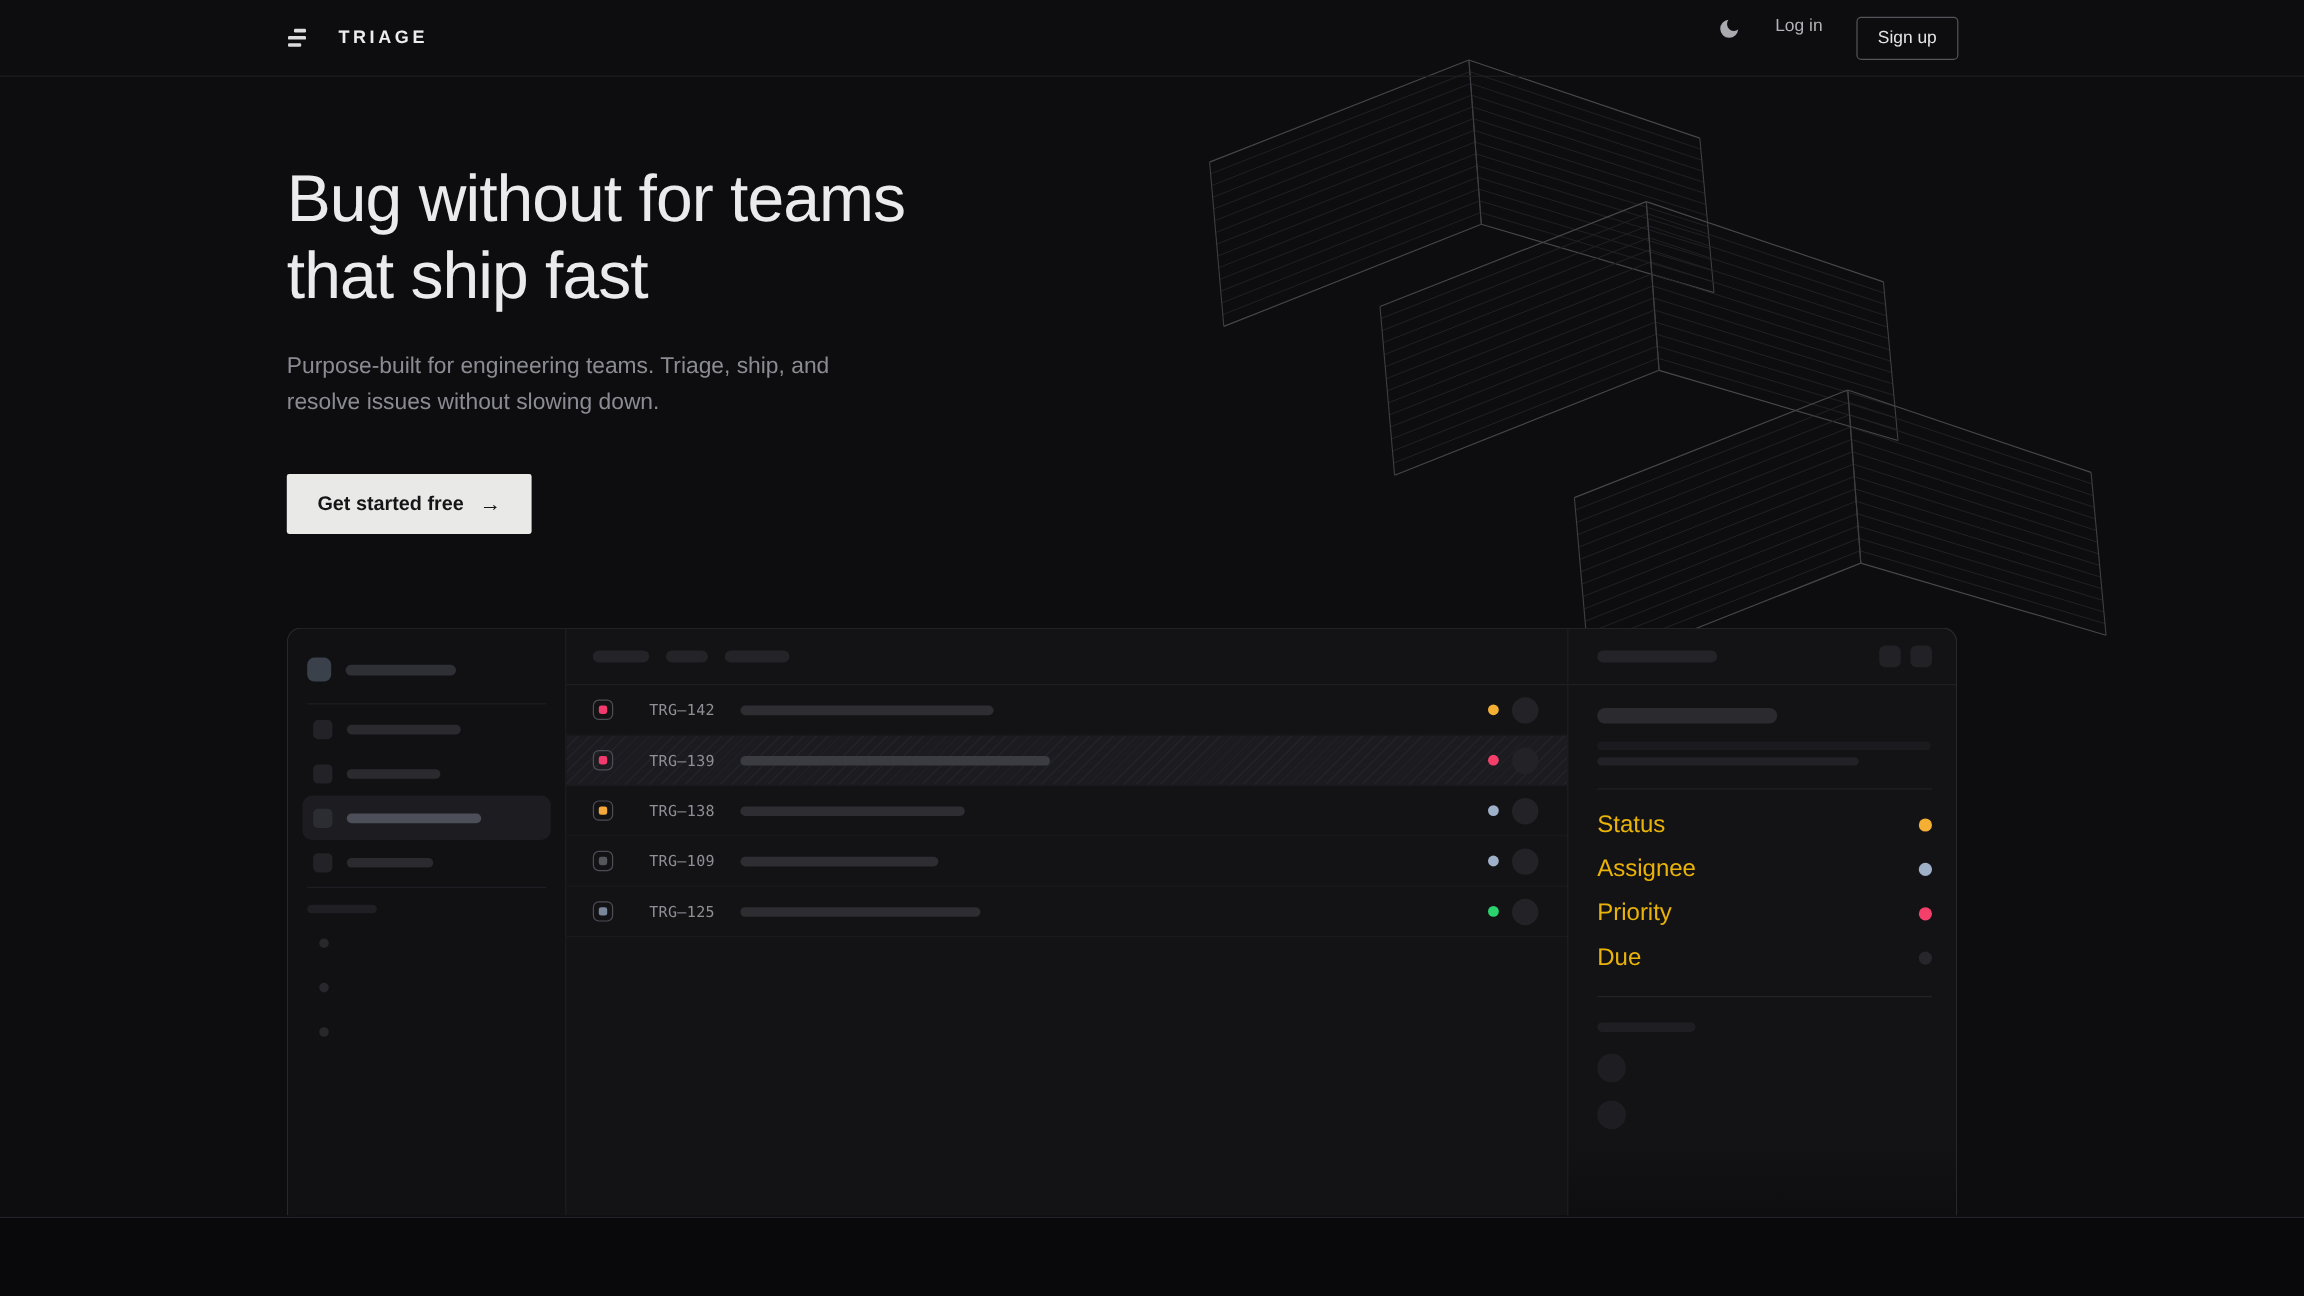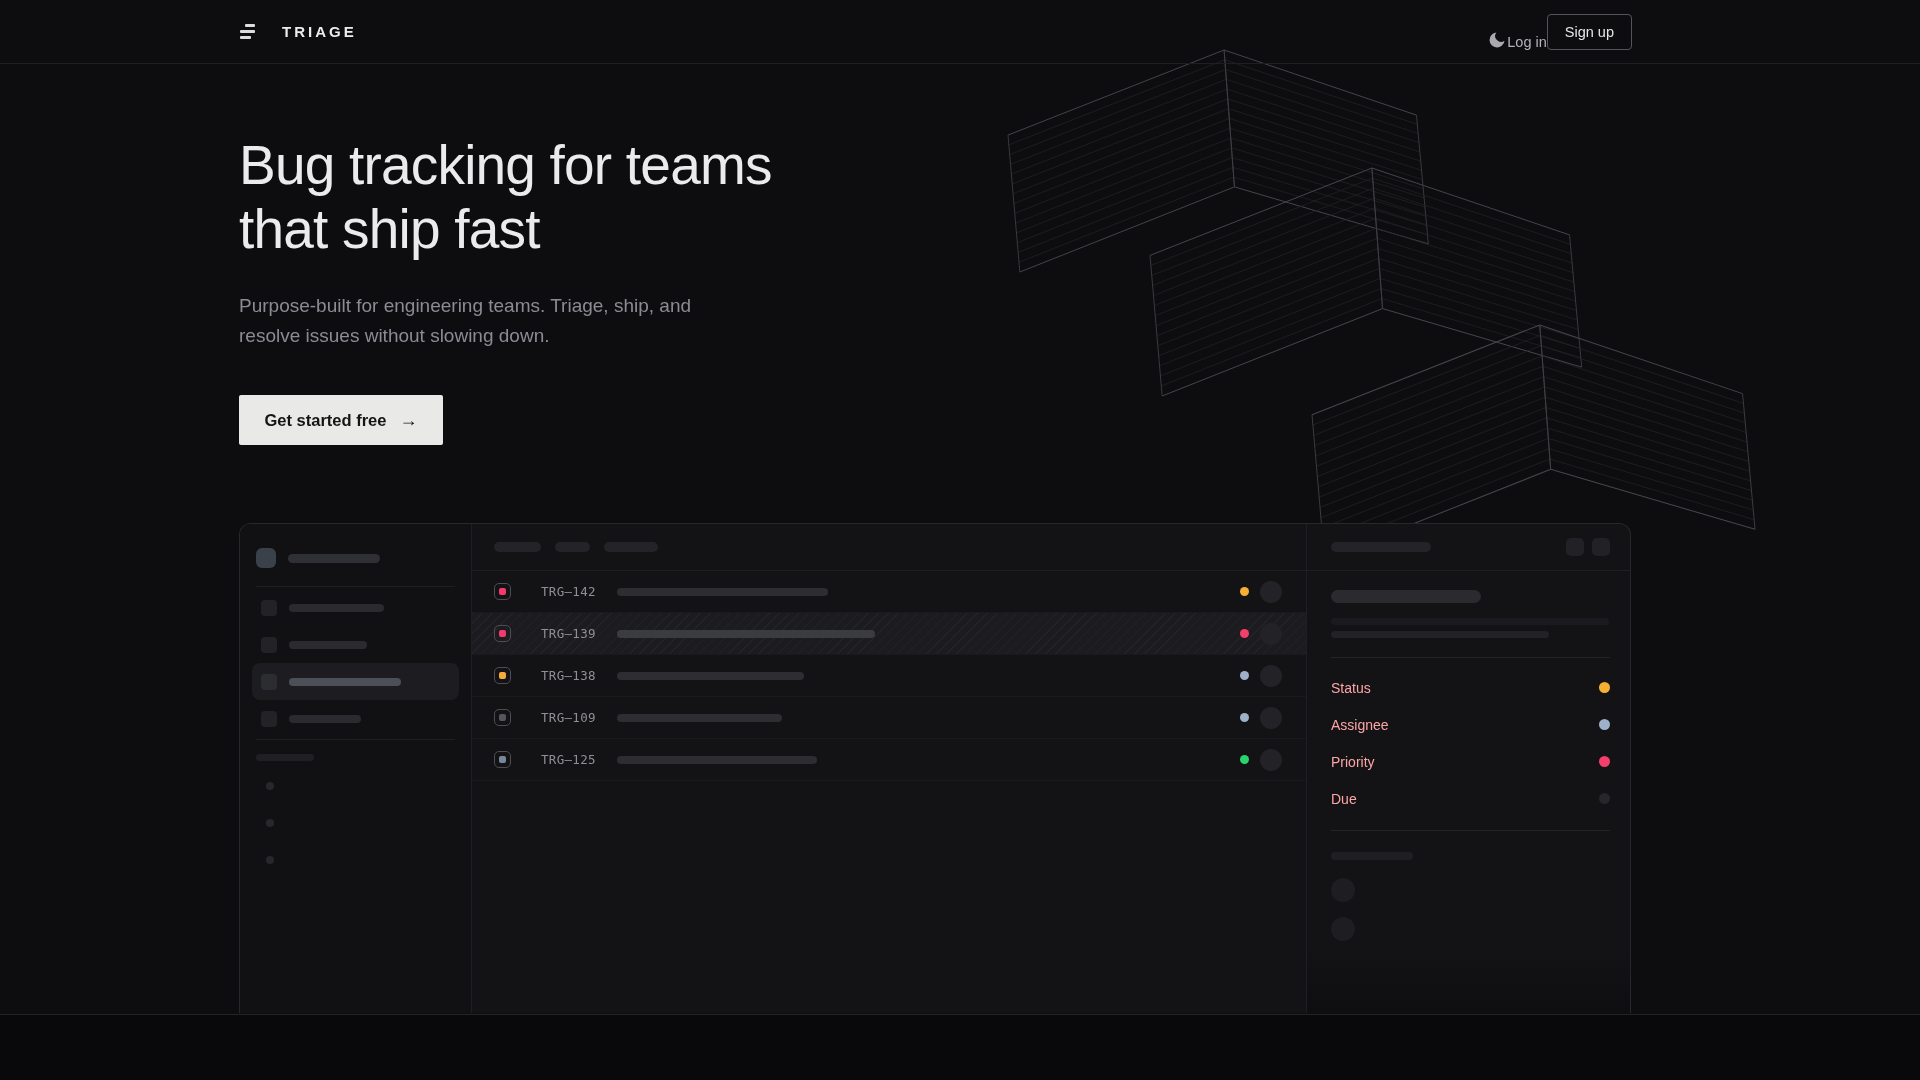"Log in" .nav-right { align-items: flex-end -> flex-start; gap: none -> 28px }
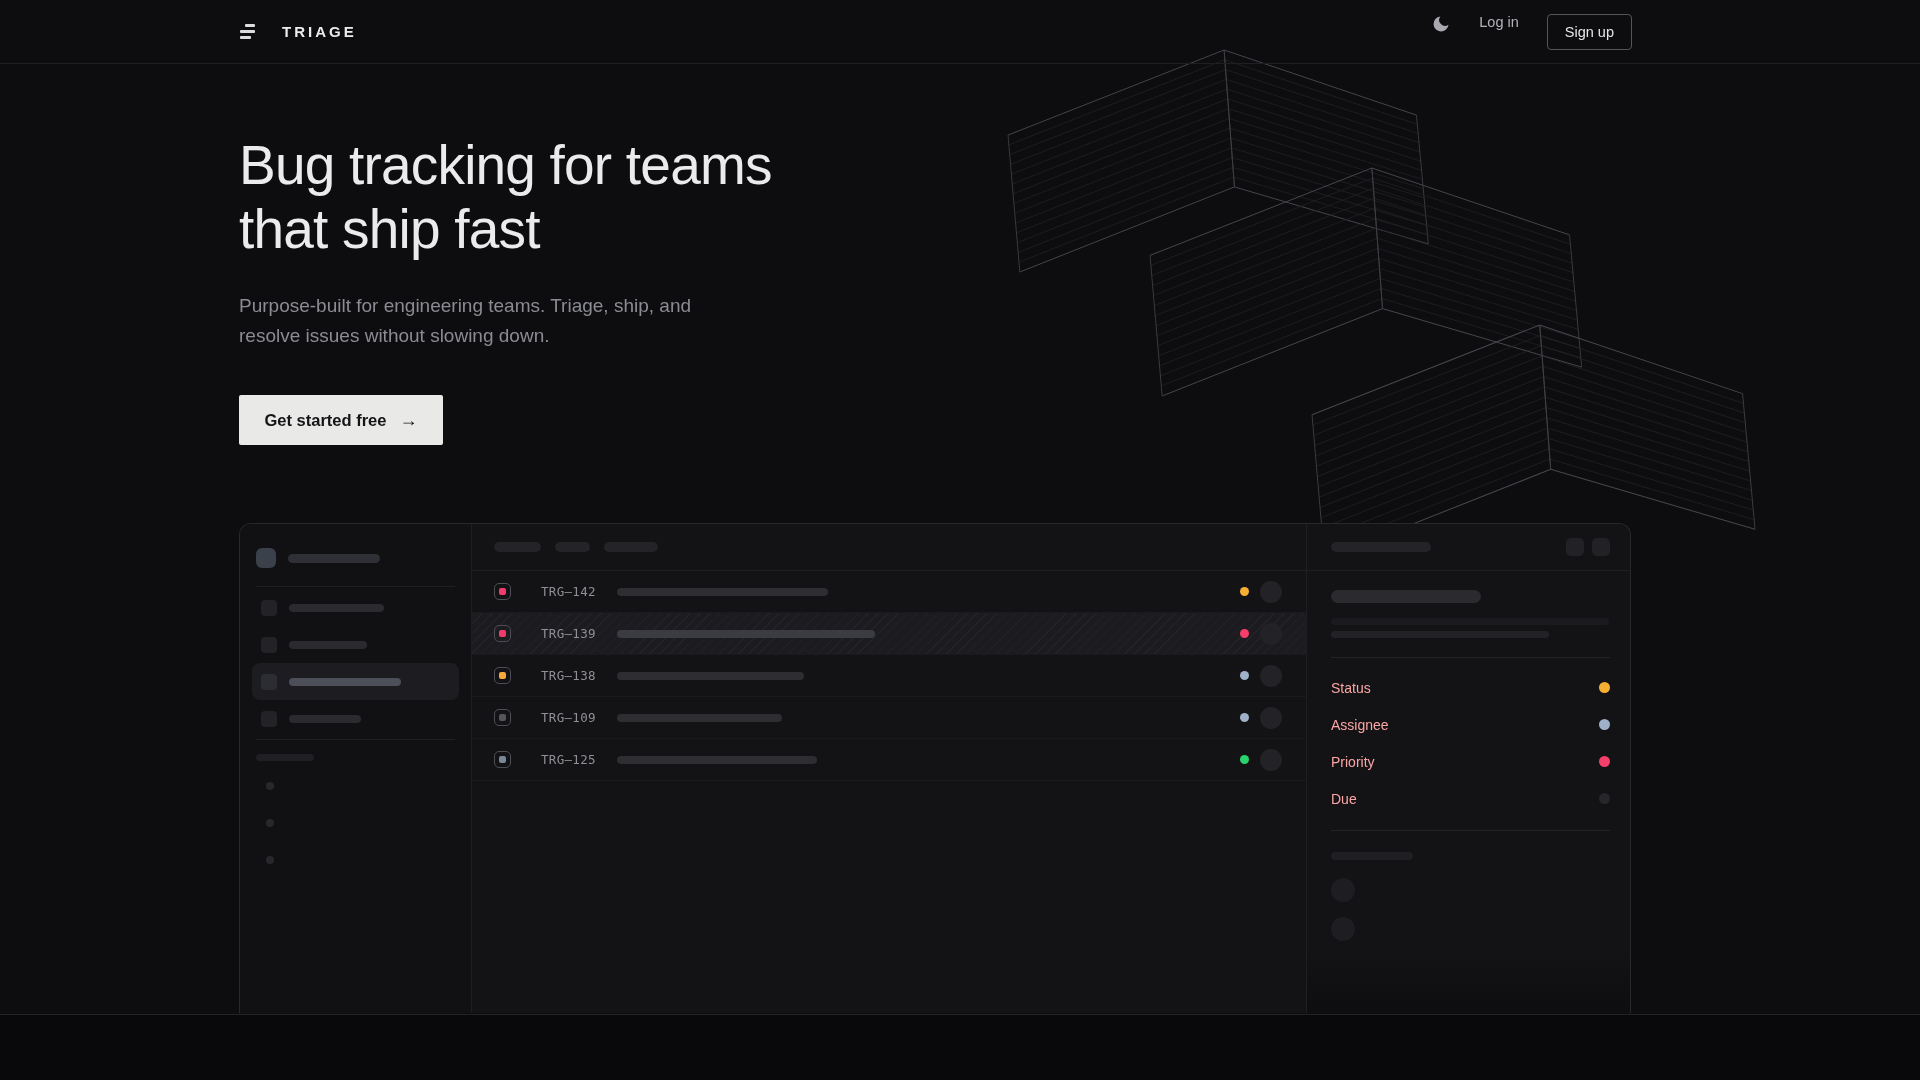"Bug tracking for teams" span { text: tracking -> without }
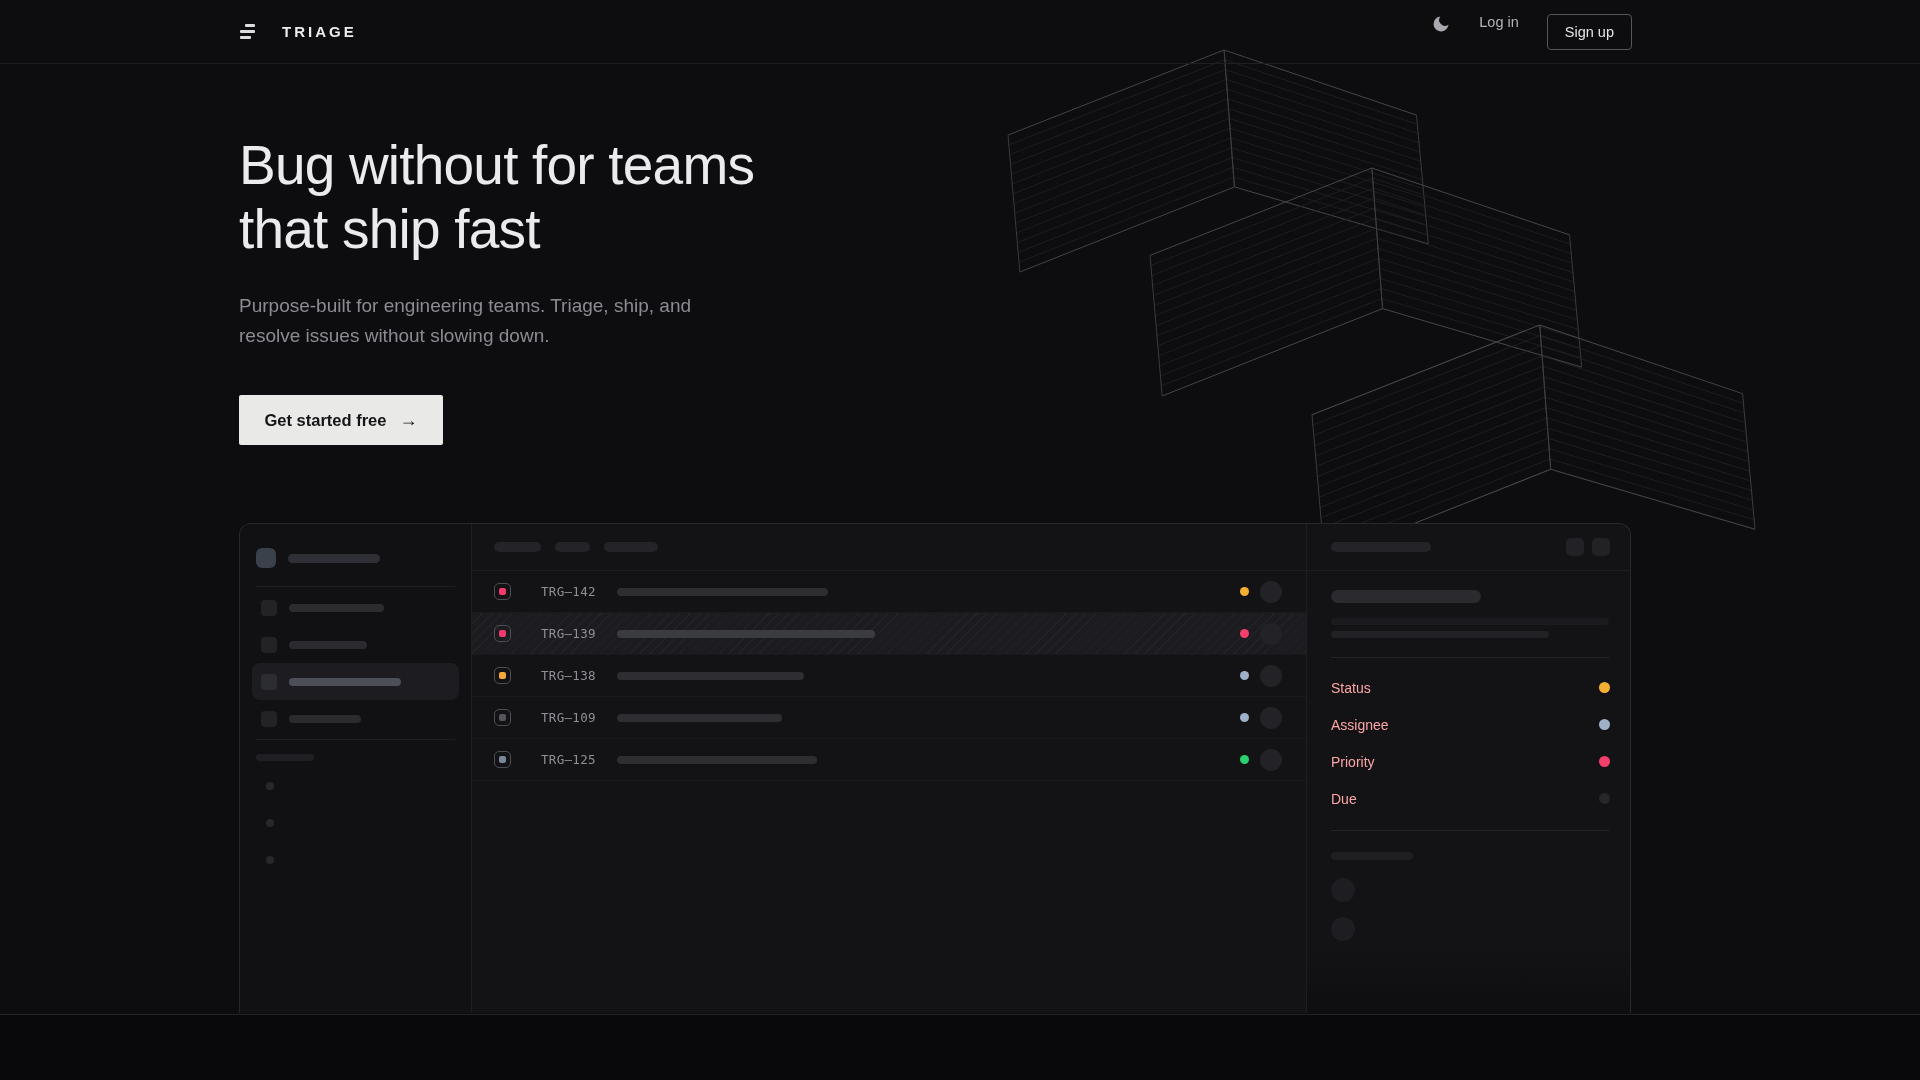"Status" .d-field-label { color: #fca5a5 -> #eab308; font-size: 14px -> 20px }
